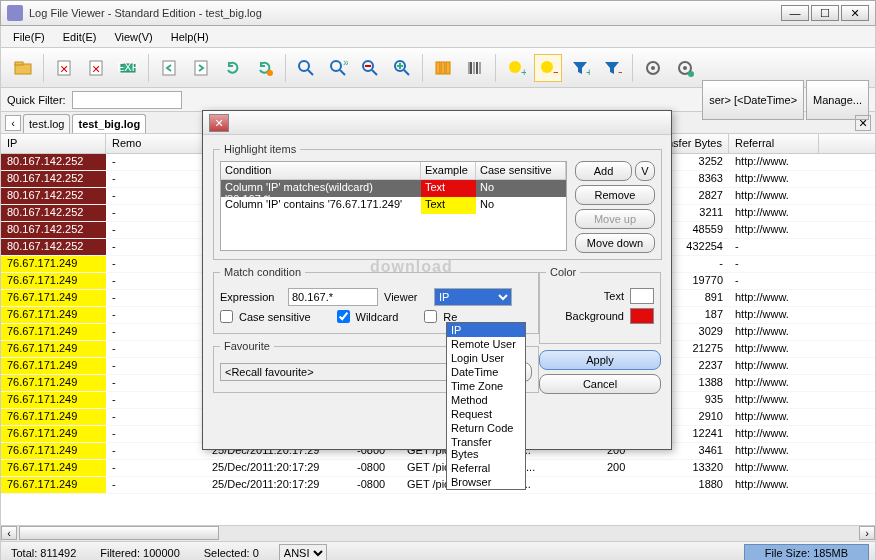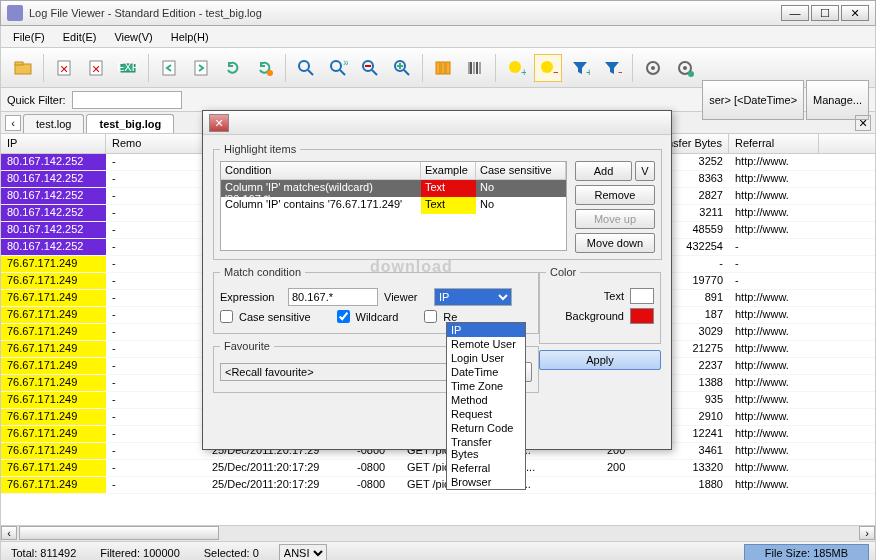"test.log" .filetabs .tab { padding: 3px 12px -> 3px 5px }
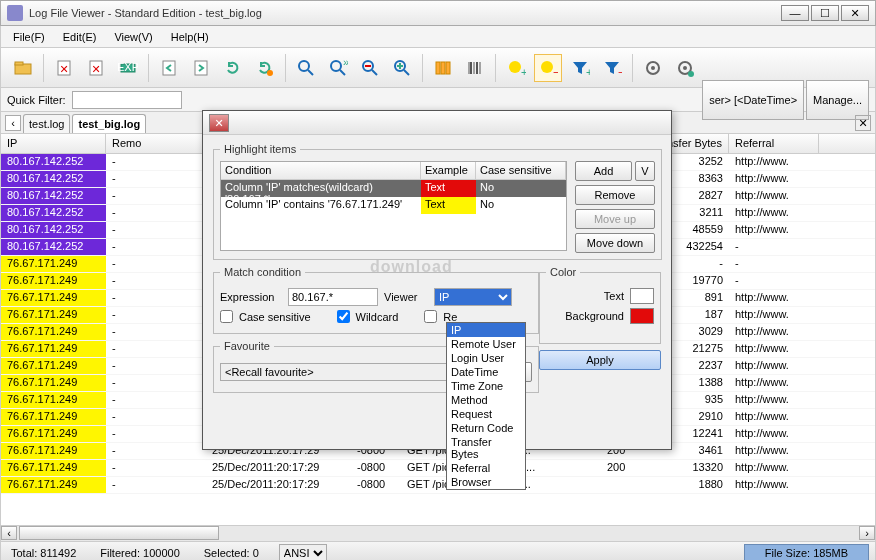"80.167.142.252" .hl-red { background: #6d28d9 -> #7f1d1d }
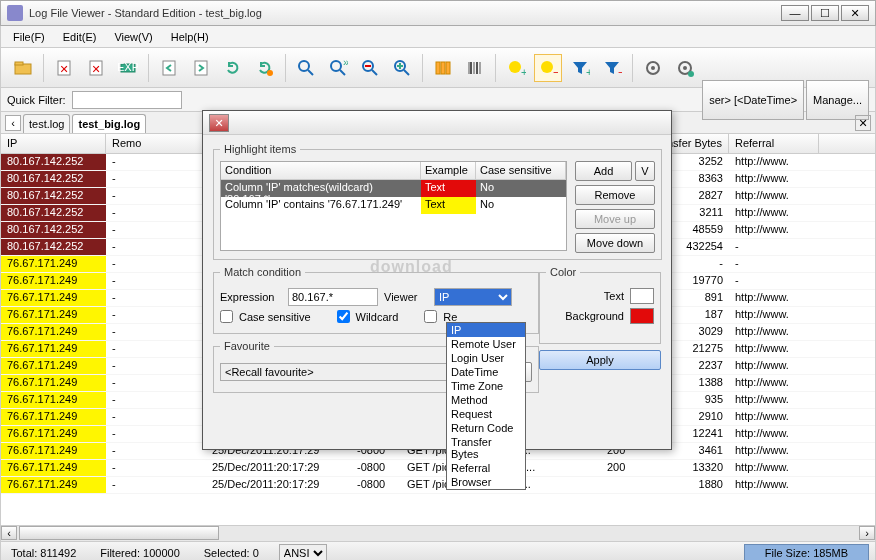"Add" .btn { border-radius: 2px -> 8px }
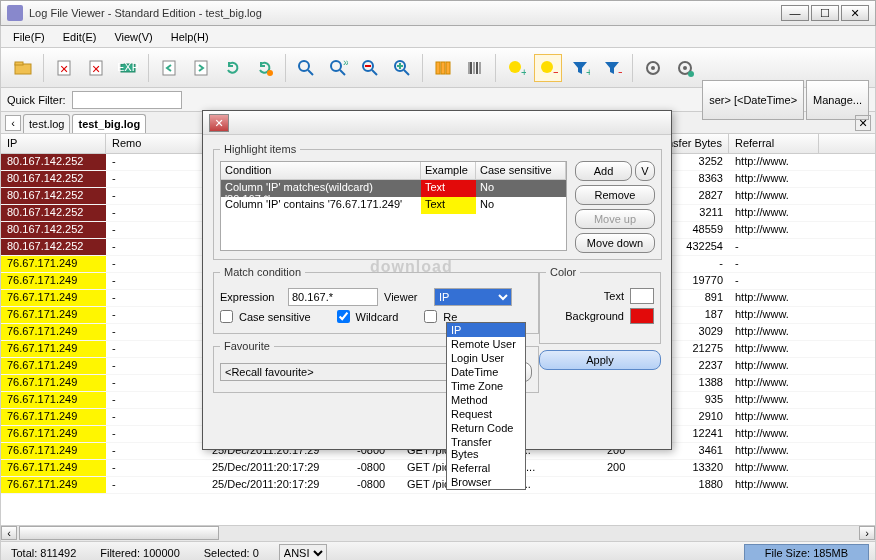"Cancel" div.btn { html: none -> <div>Cancel</div> }
